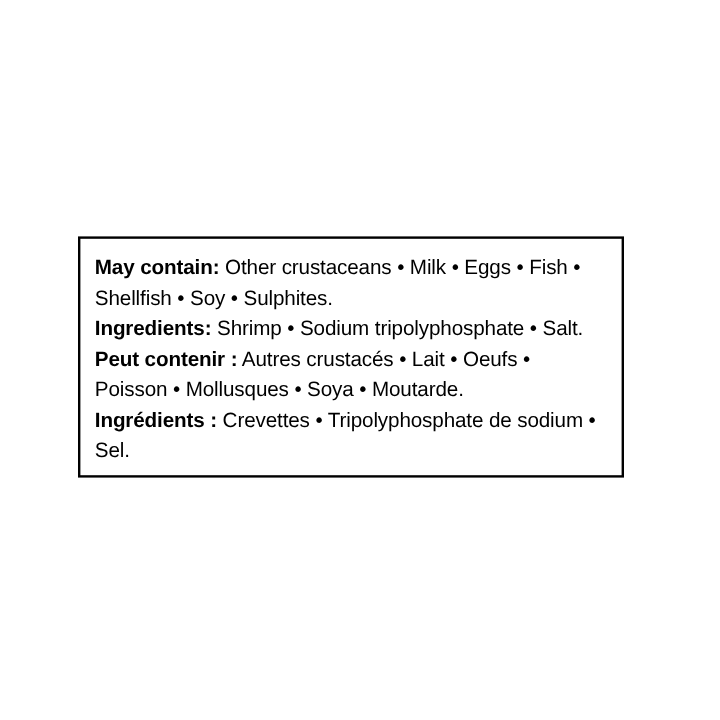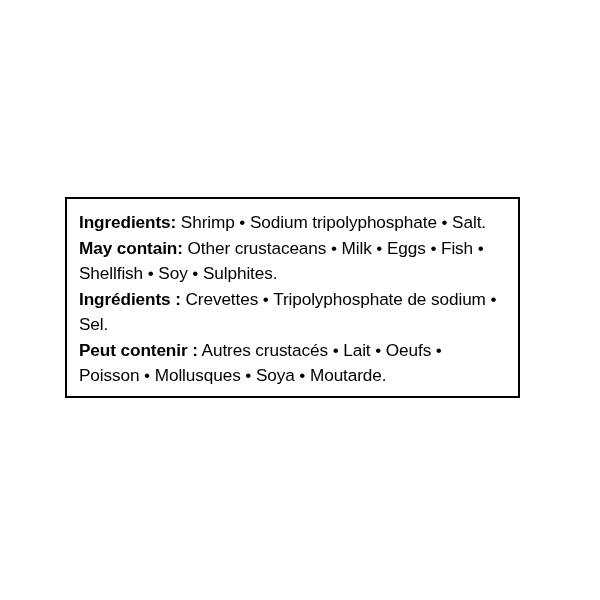"Ingredients: Shrimp • Sodium" p.para { order: before "May contain: Other crustaceans •" -> after "May contain: Other crustaceans •" }
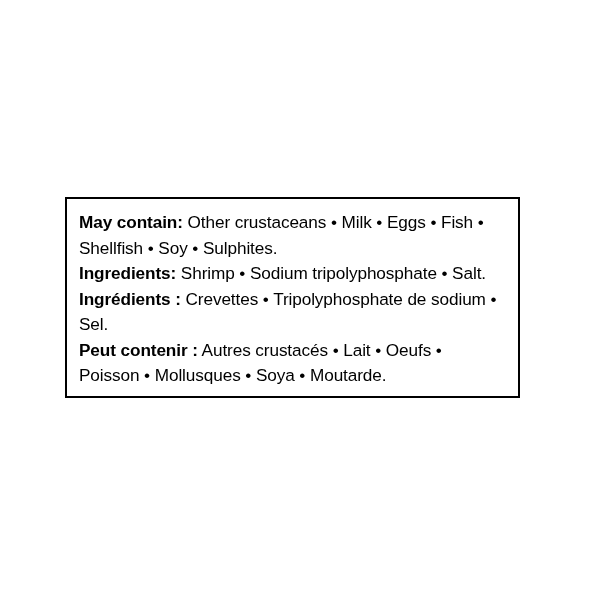"Ingrédients : Crevettes •" p.para { order: before "Peut contenir : Autres crustacés" -> after "Peut contenir : Autres crustacés" }
